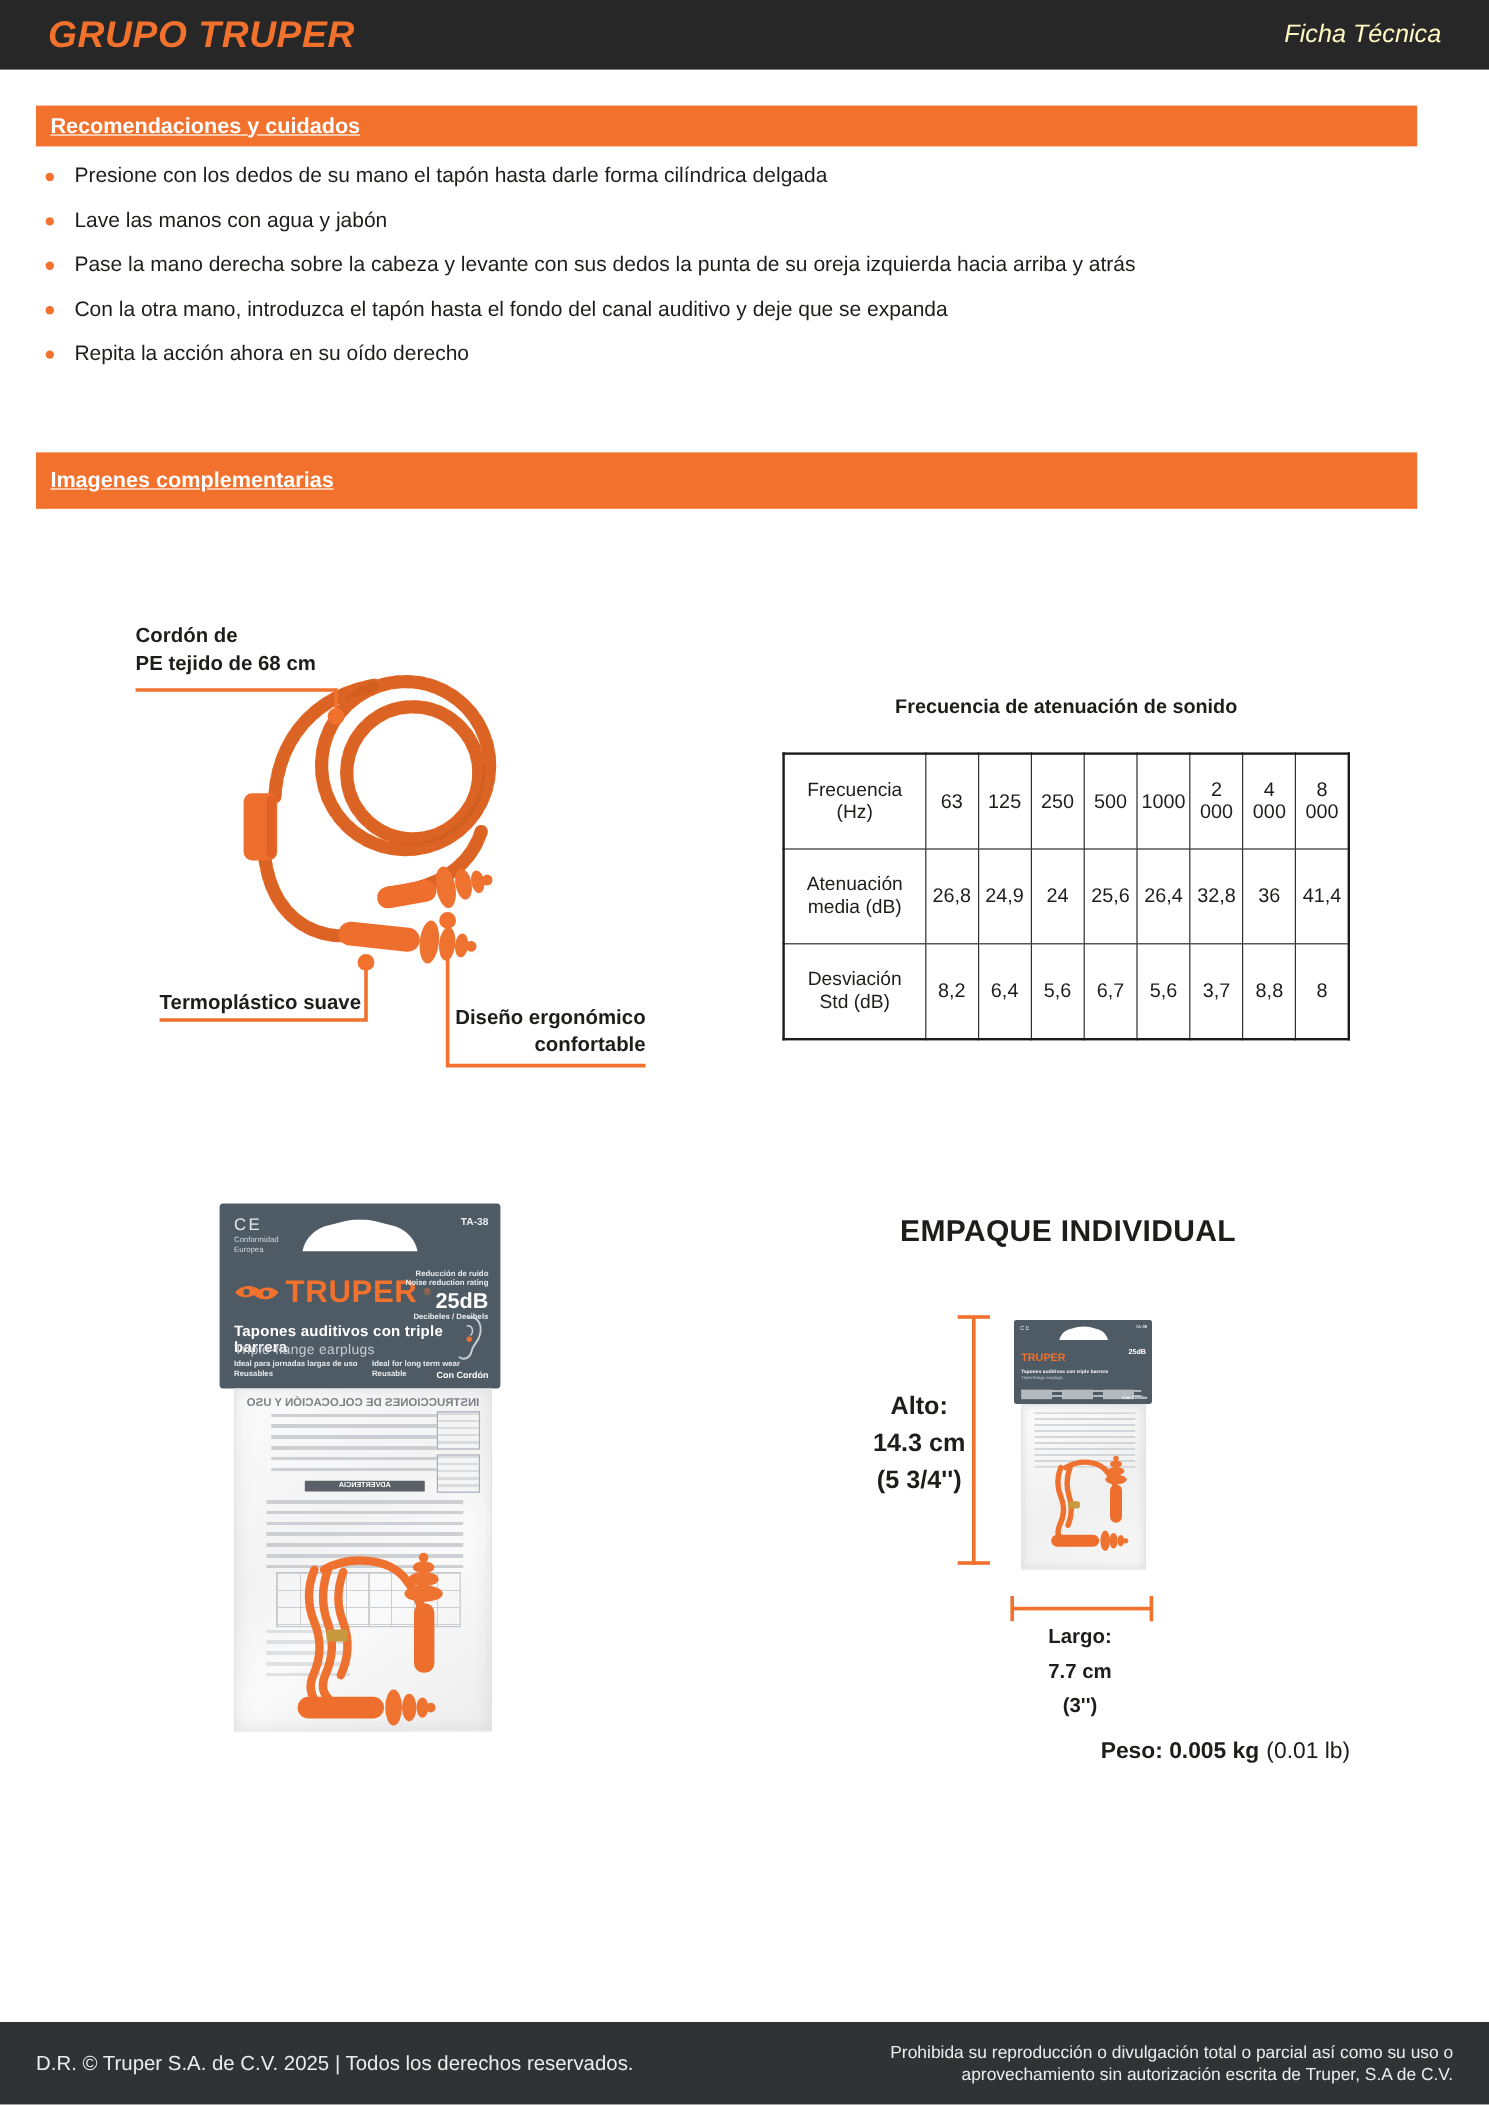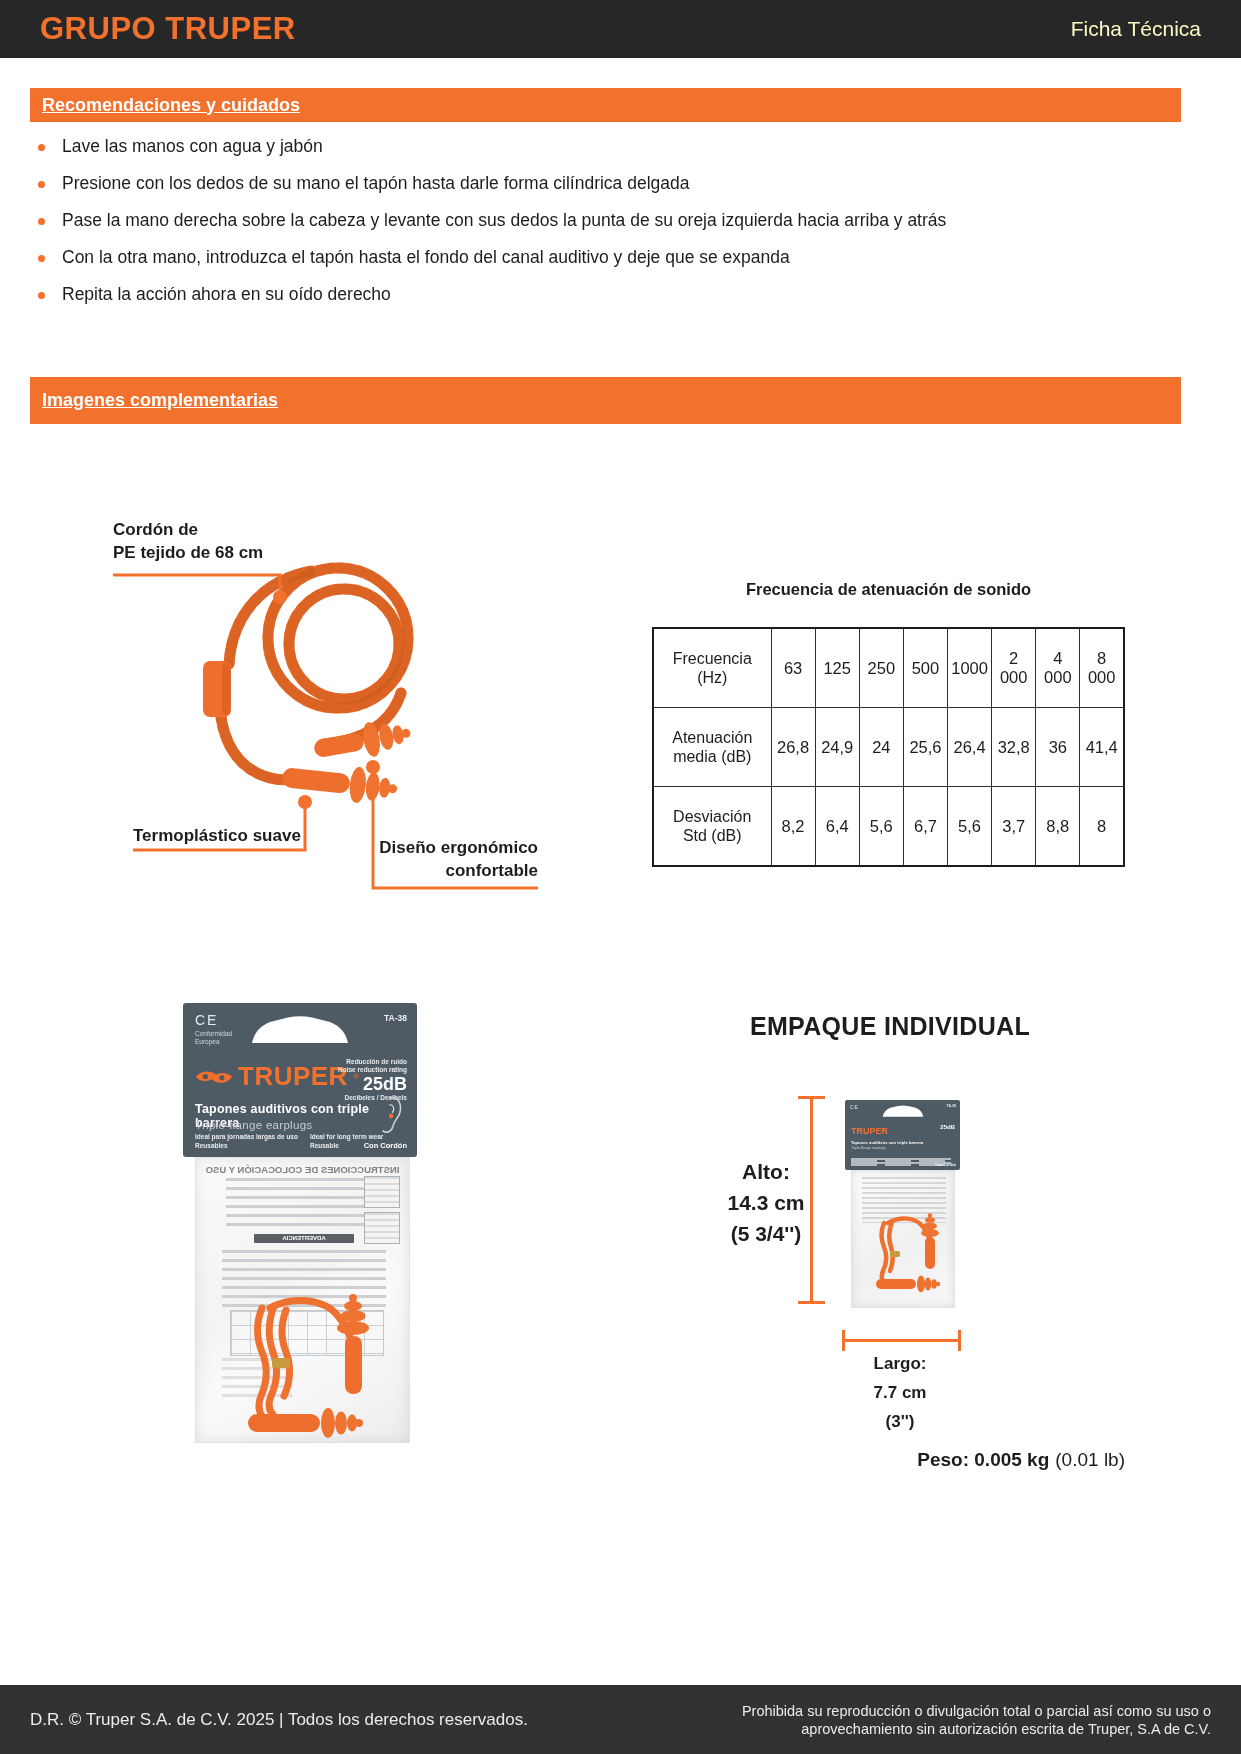"GRUPO TRUPER" .topbar { font-style: none -> italic }
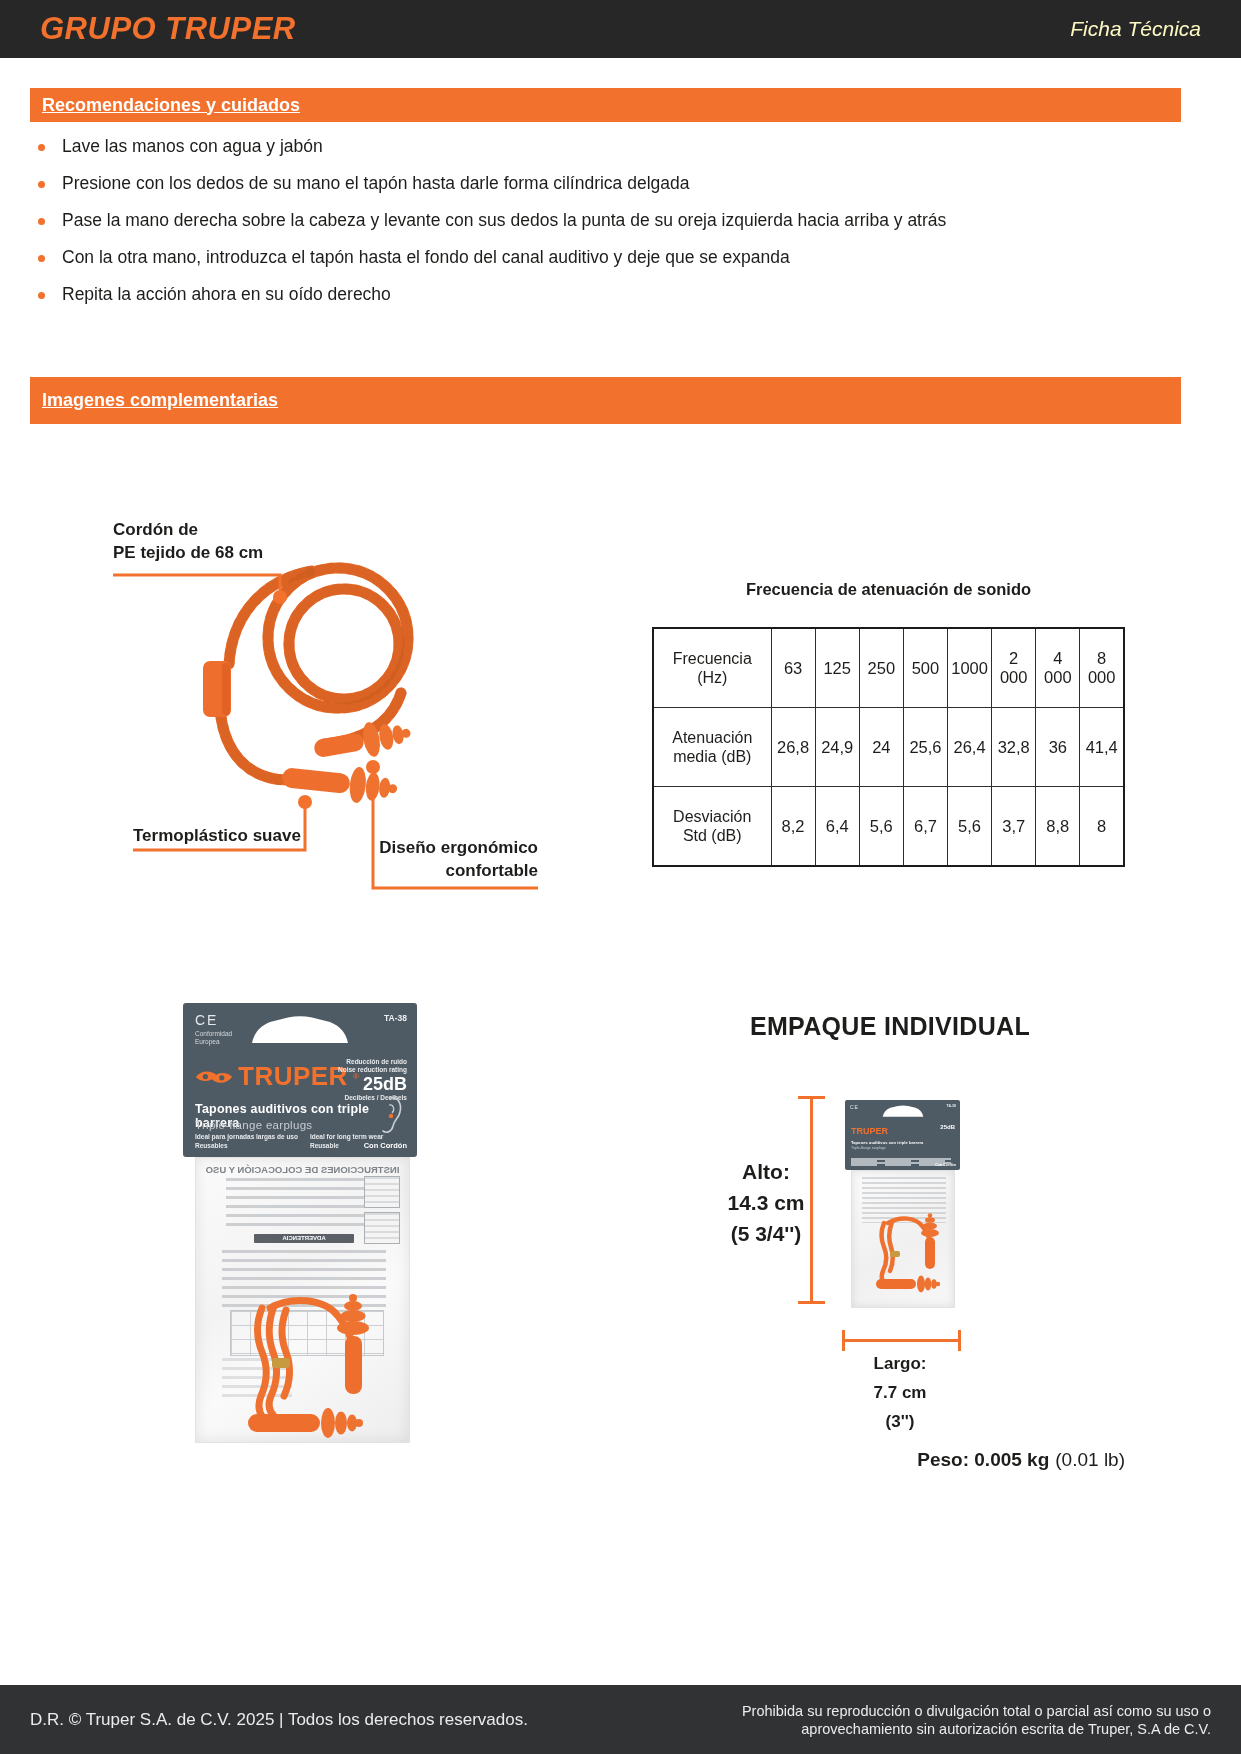"Lave las manos con agua" div.bullet { order: before "Presione con los dedos de" -> after "Presione con los dedos de" }
